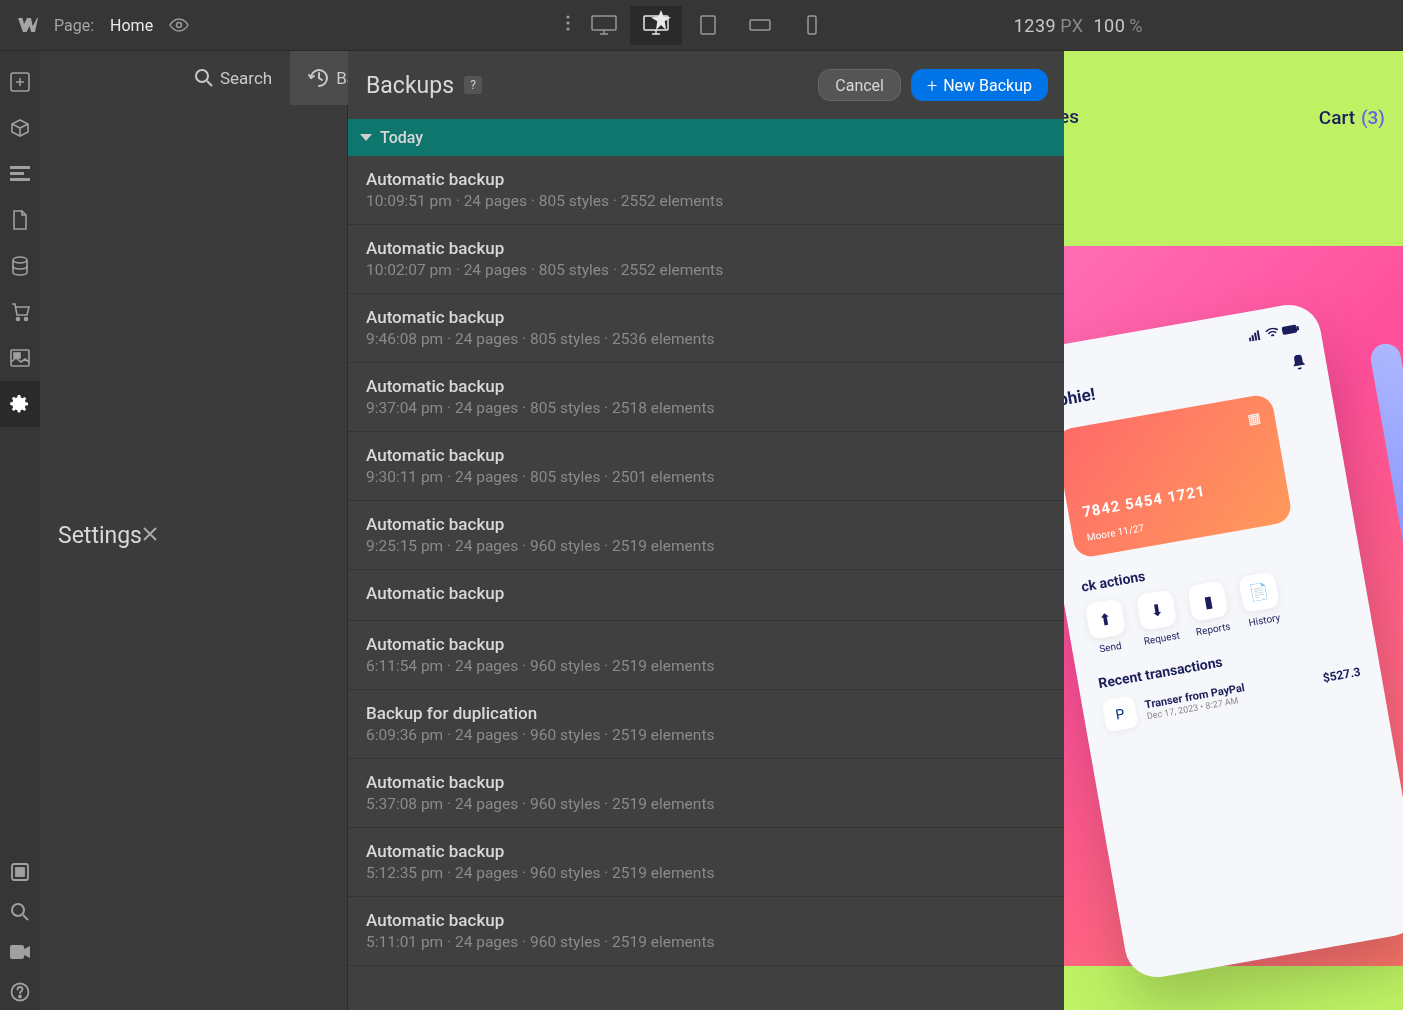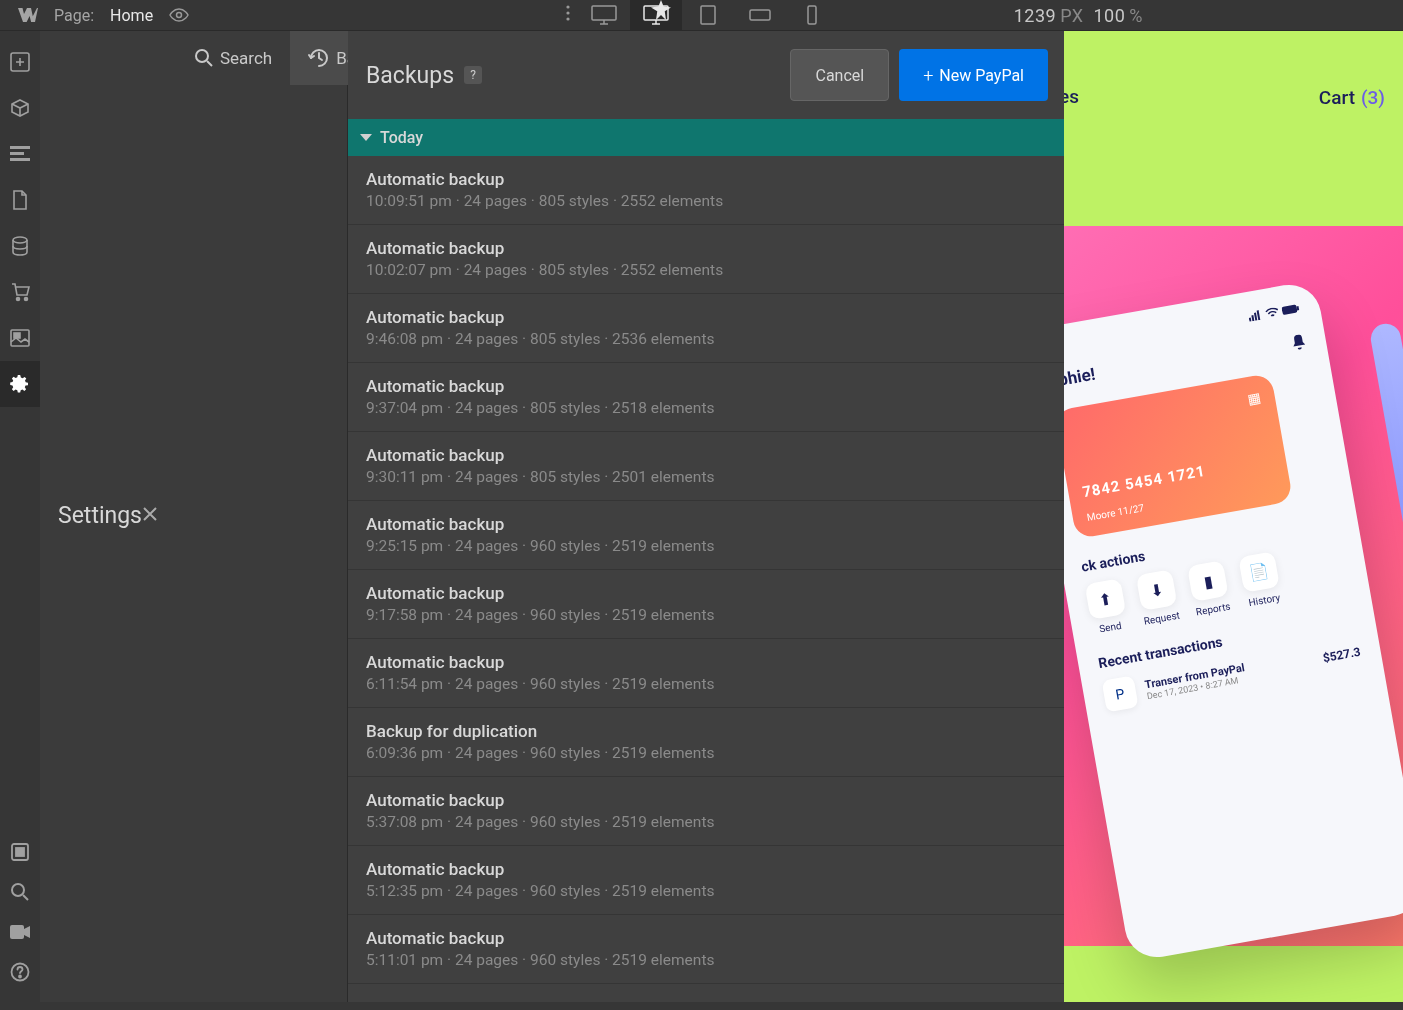"Page:" .topbar { height: 31px -> 51px }
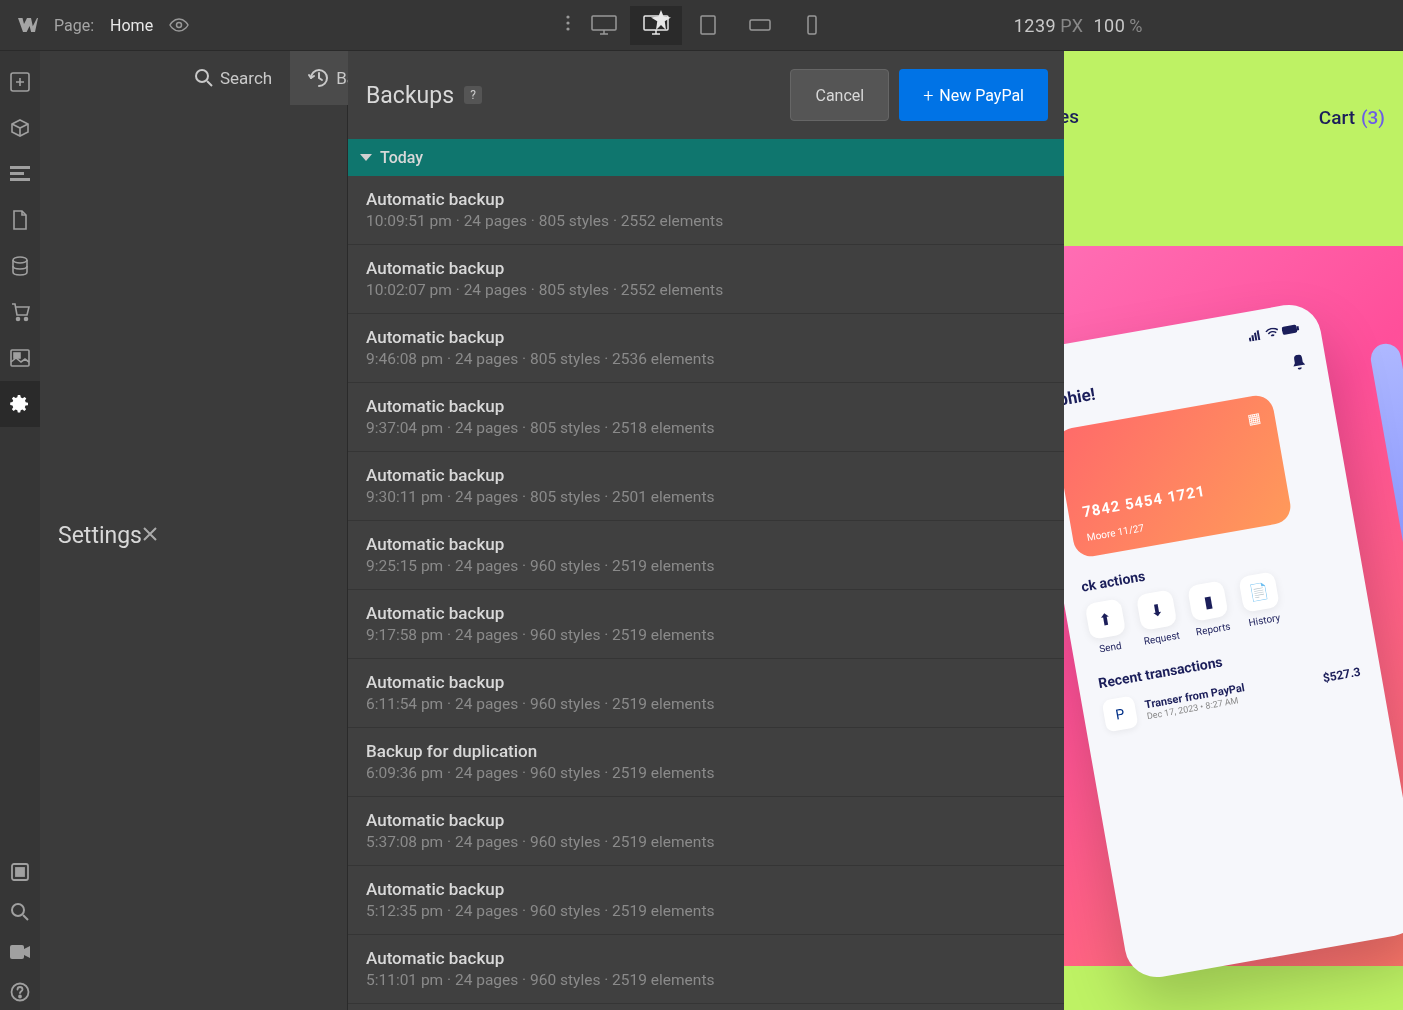"Cancel" .btn { border-radius: 4px -> 12px; height: 52px -> 32px; padding: 0 24px -> 0 16px }
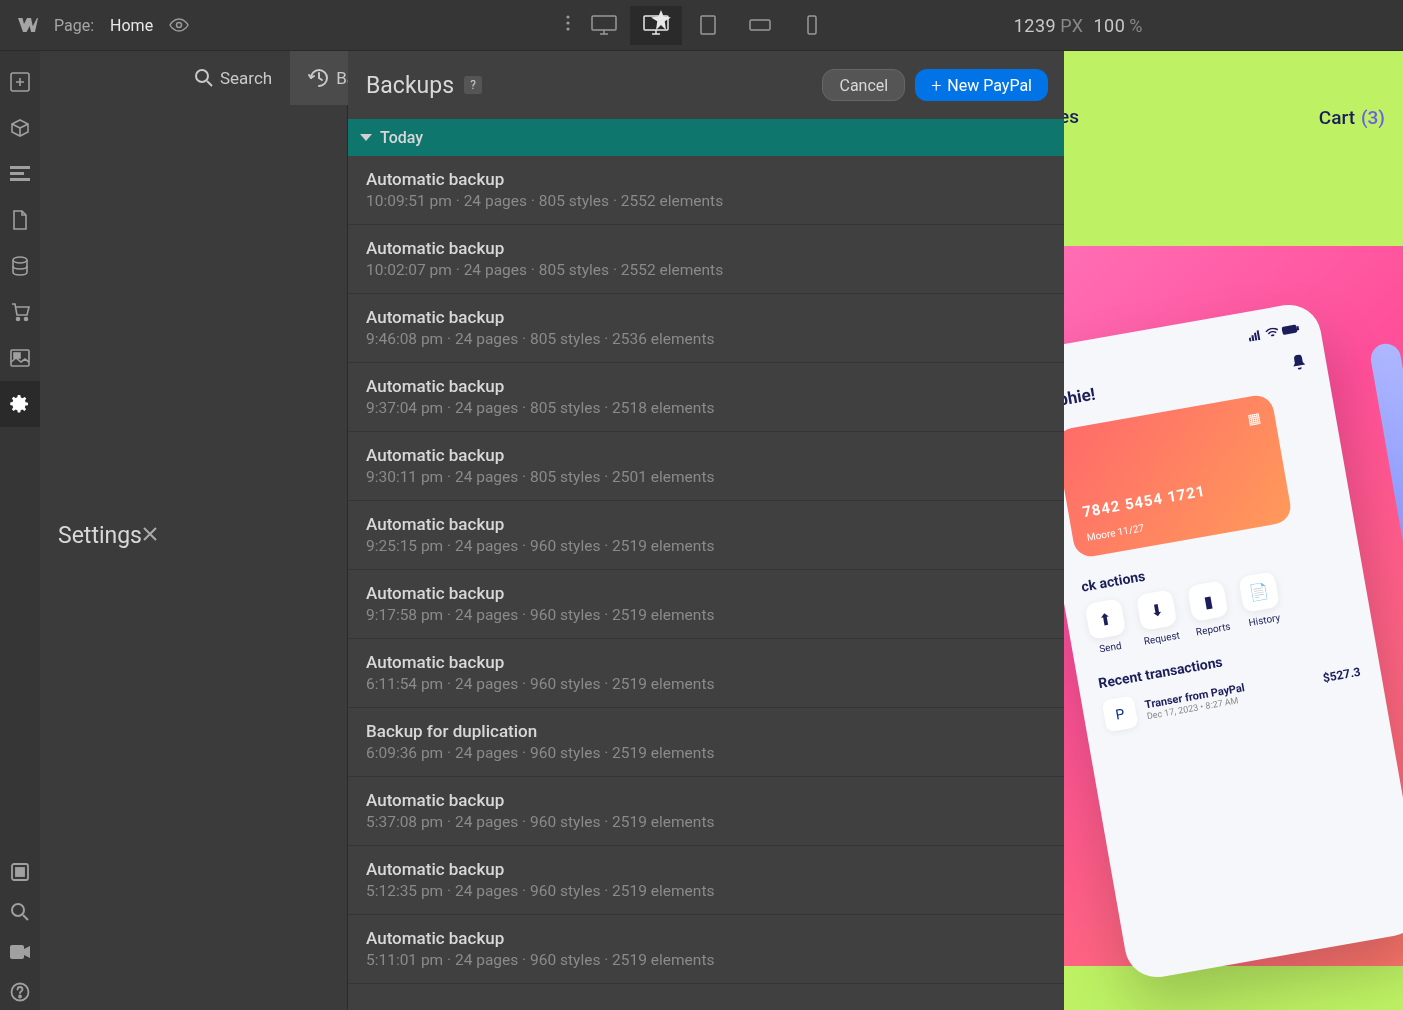"New PayPal" span { text: PayPal -> Backup }
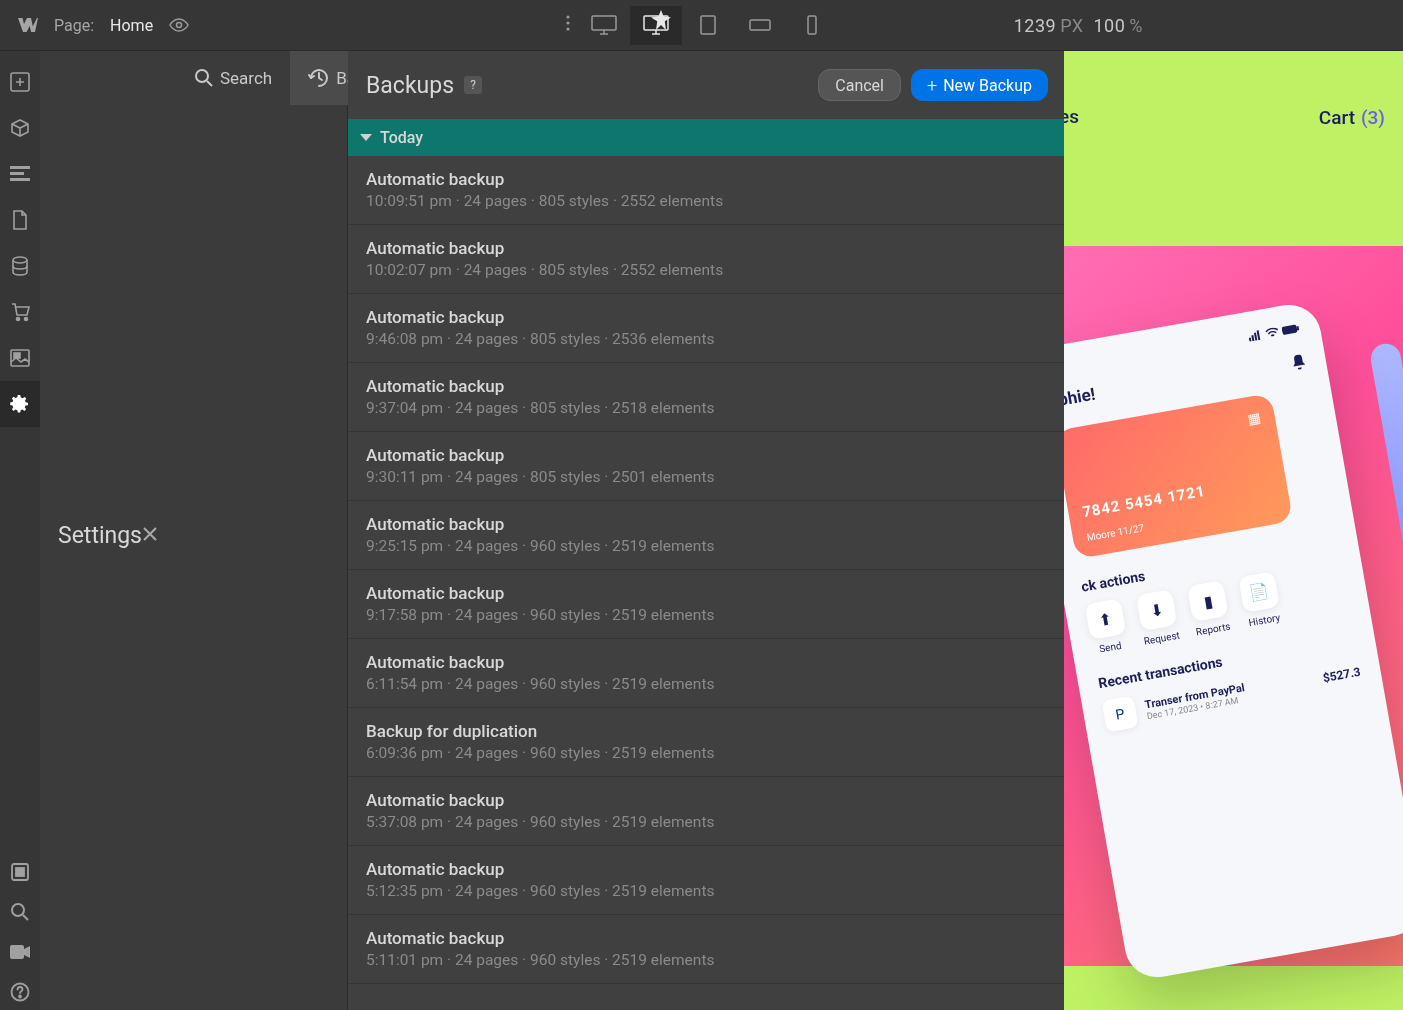"9:17:58 pm · 24 pages" div.backup-meta { html: <div>9:17:58 pm · 24 pages · 960 styles · 2519 elements</div> -> none }
